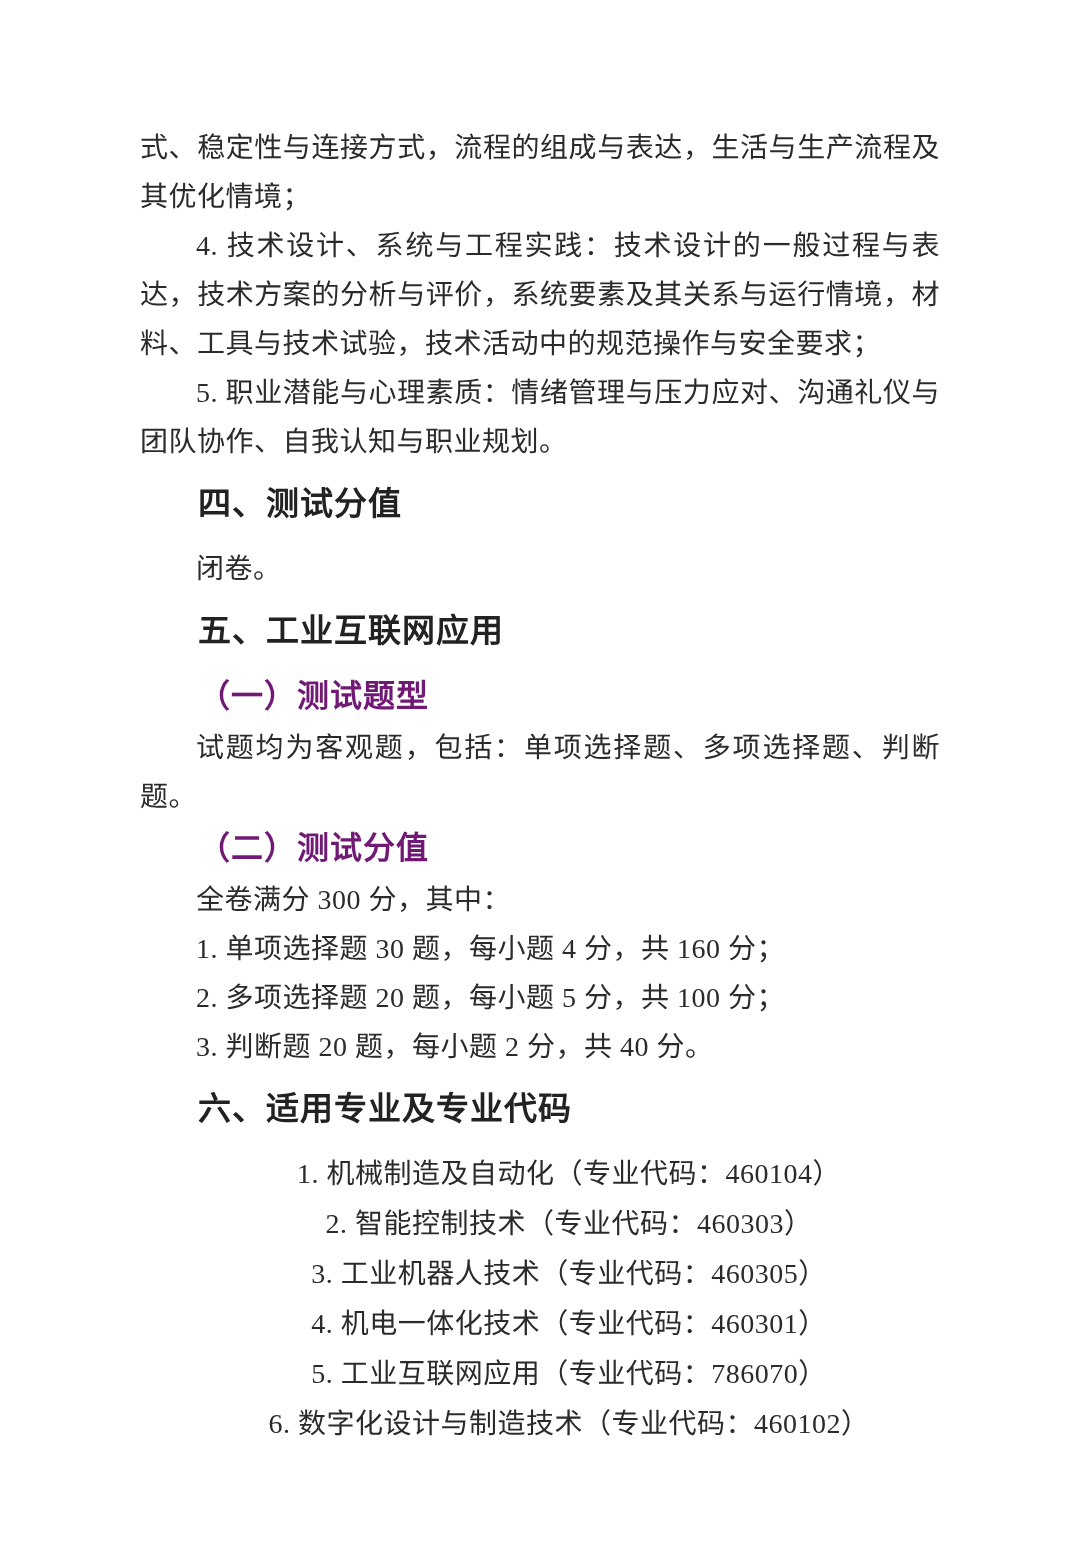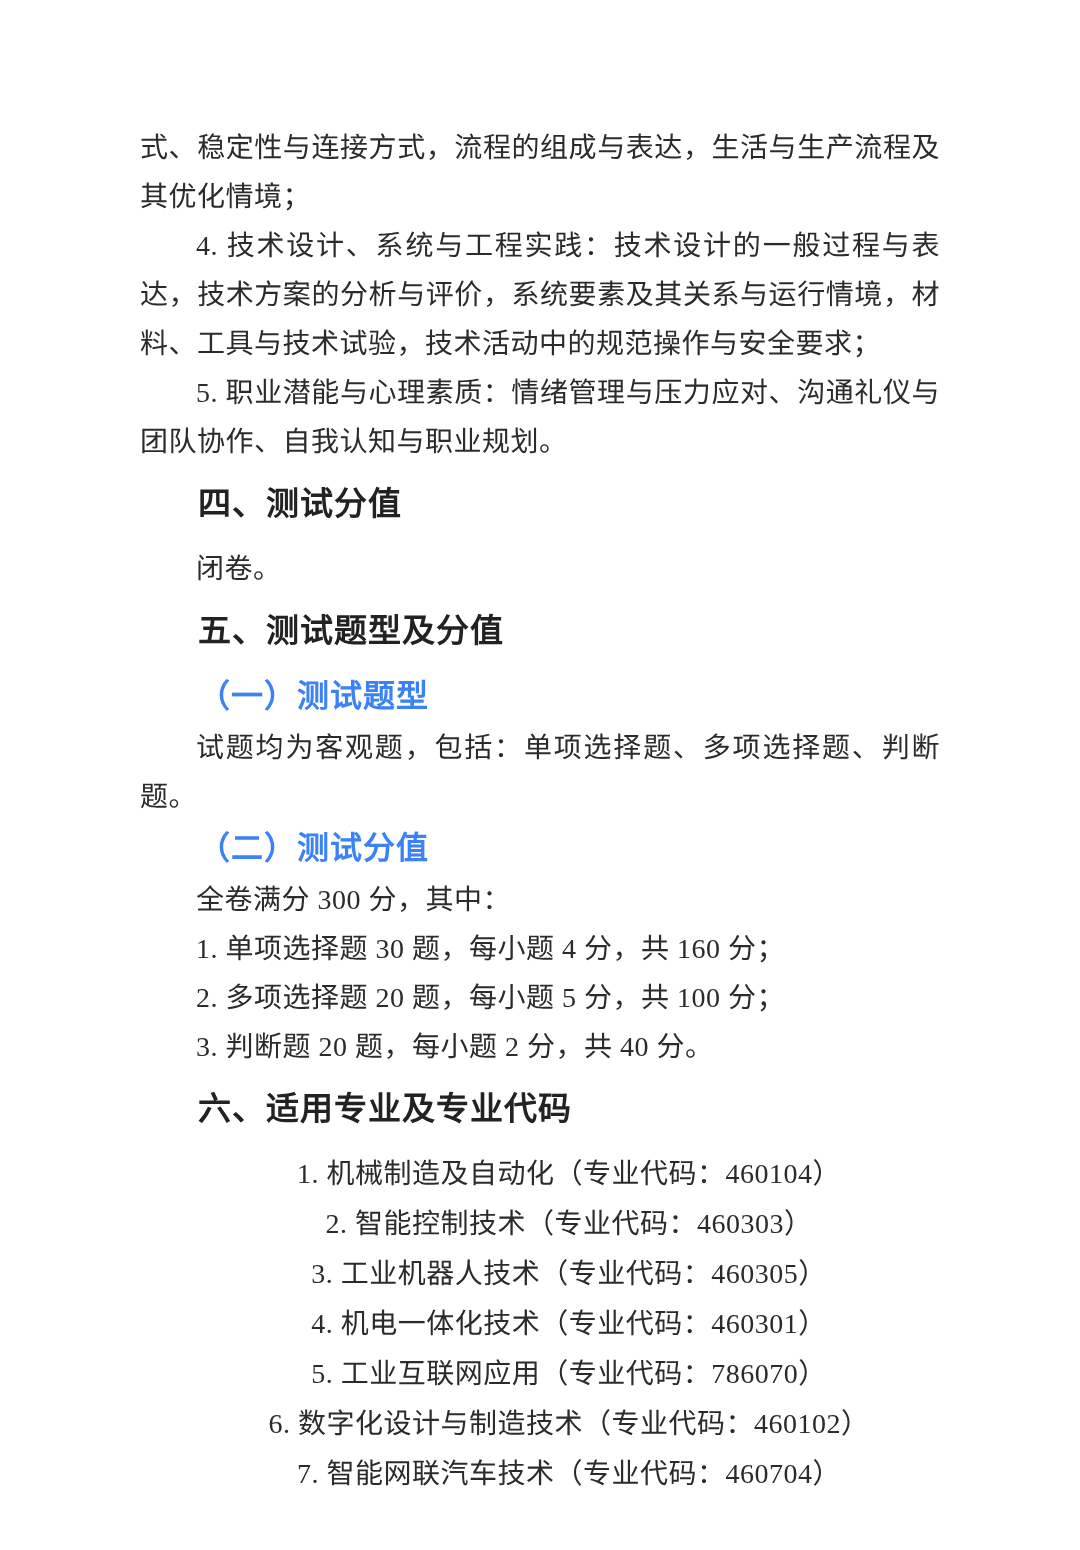"五、测试题型及分值" h2.h-section { text: 测试题型及分值 -> 工业互联网应用 }
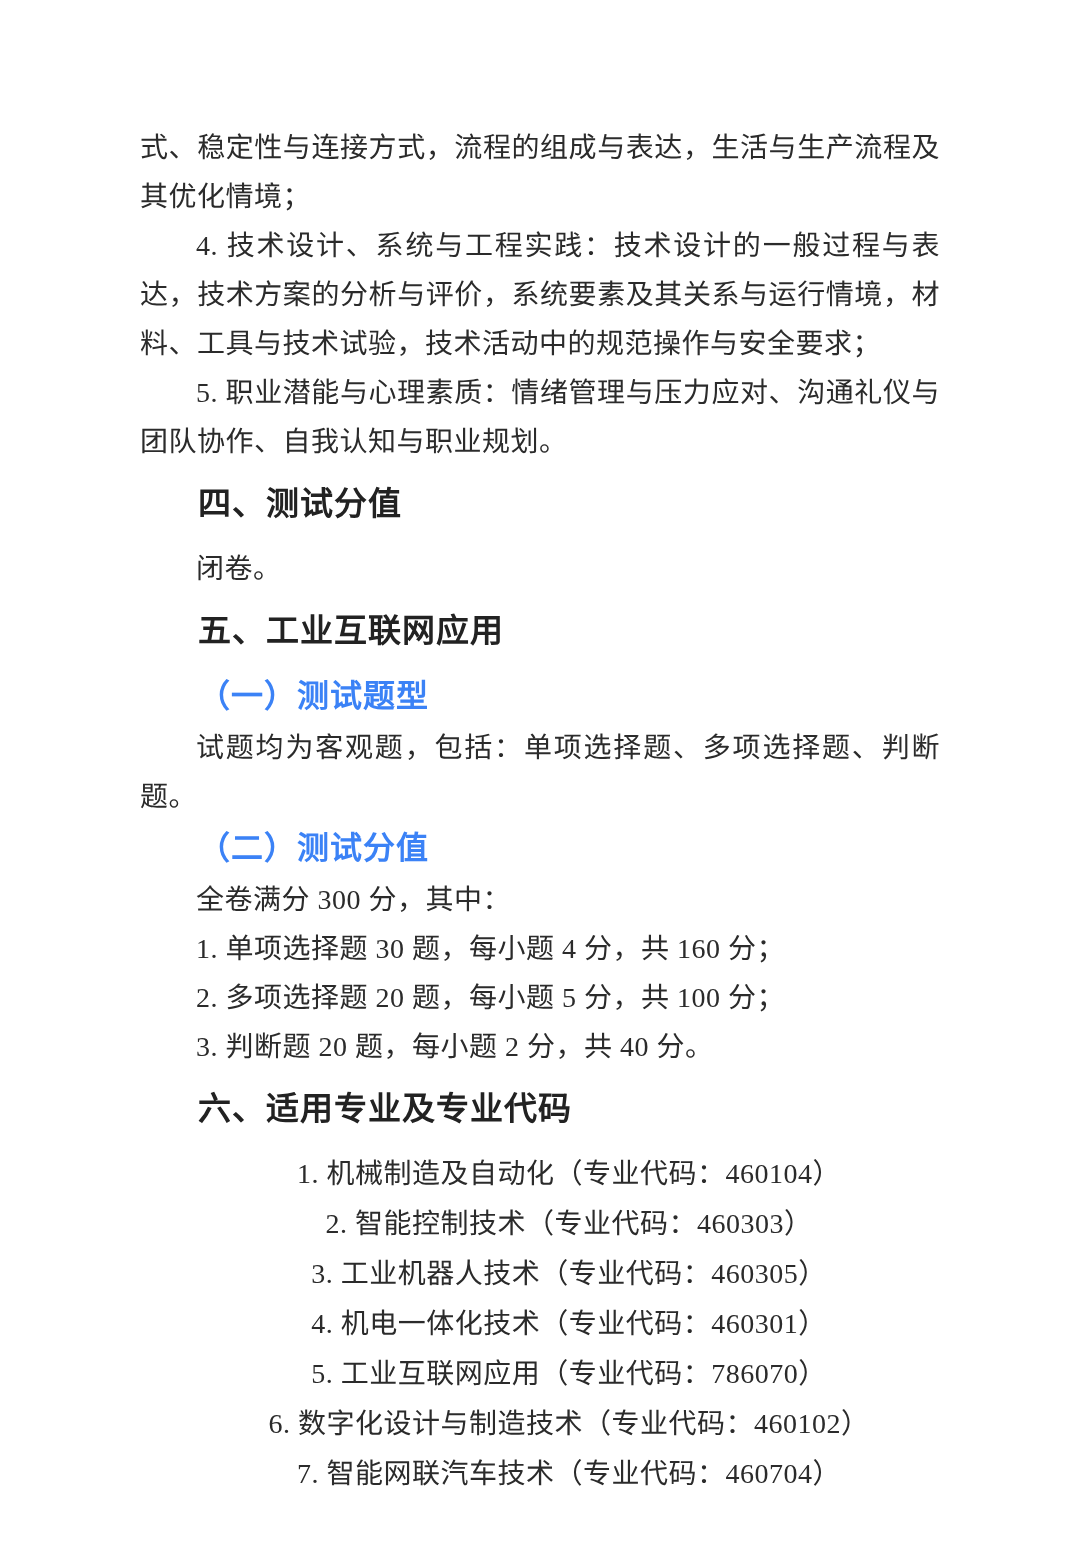"（一）测试题型" .h-sub { color: #3b82f6 -> #701a75 }
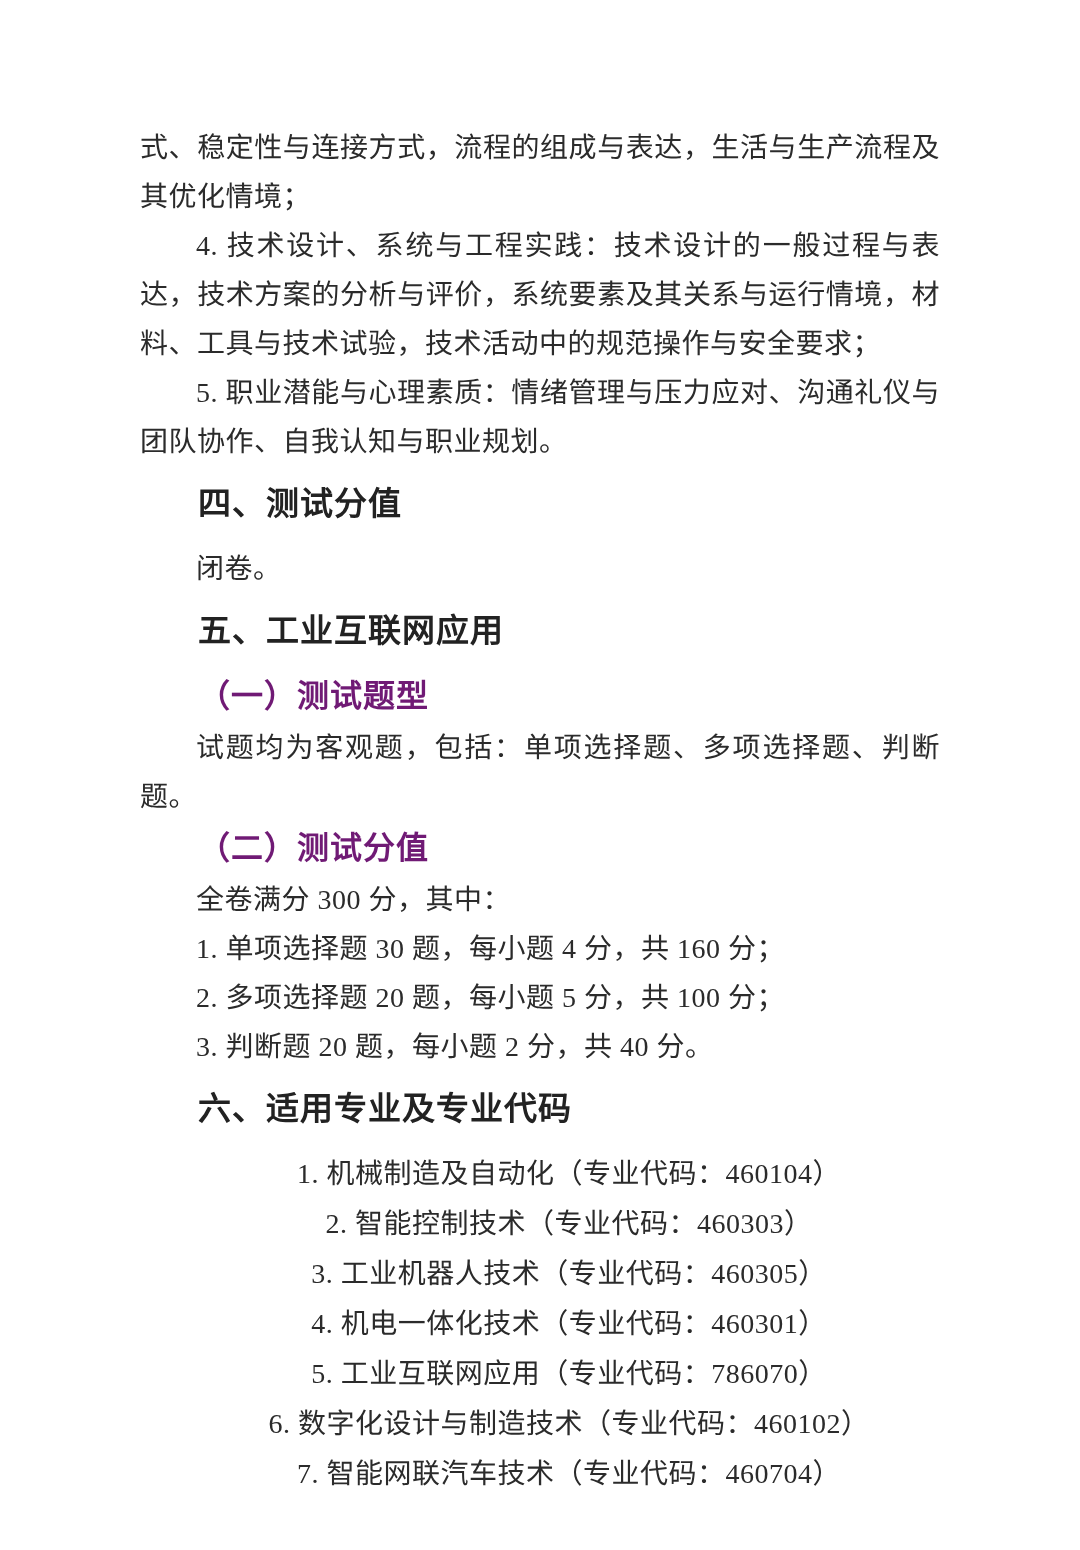"7. 智能网联汽车技术（专业代码：460704）" p.list-item { html: <p>7. 智能网联汽车技术（专业代码：460704）</p> -> none }
